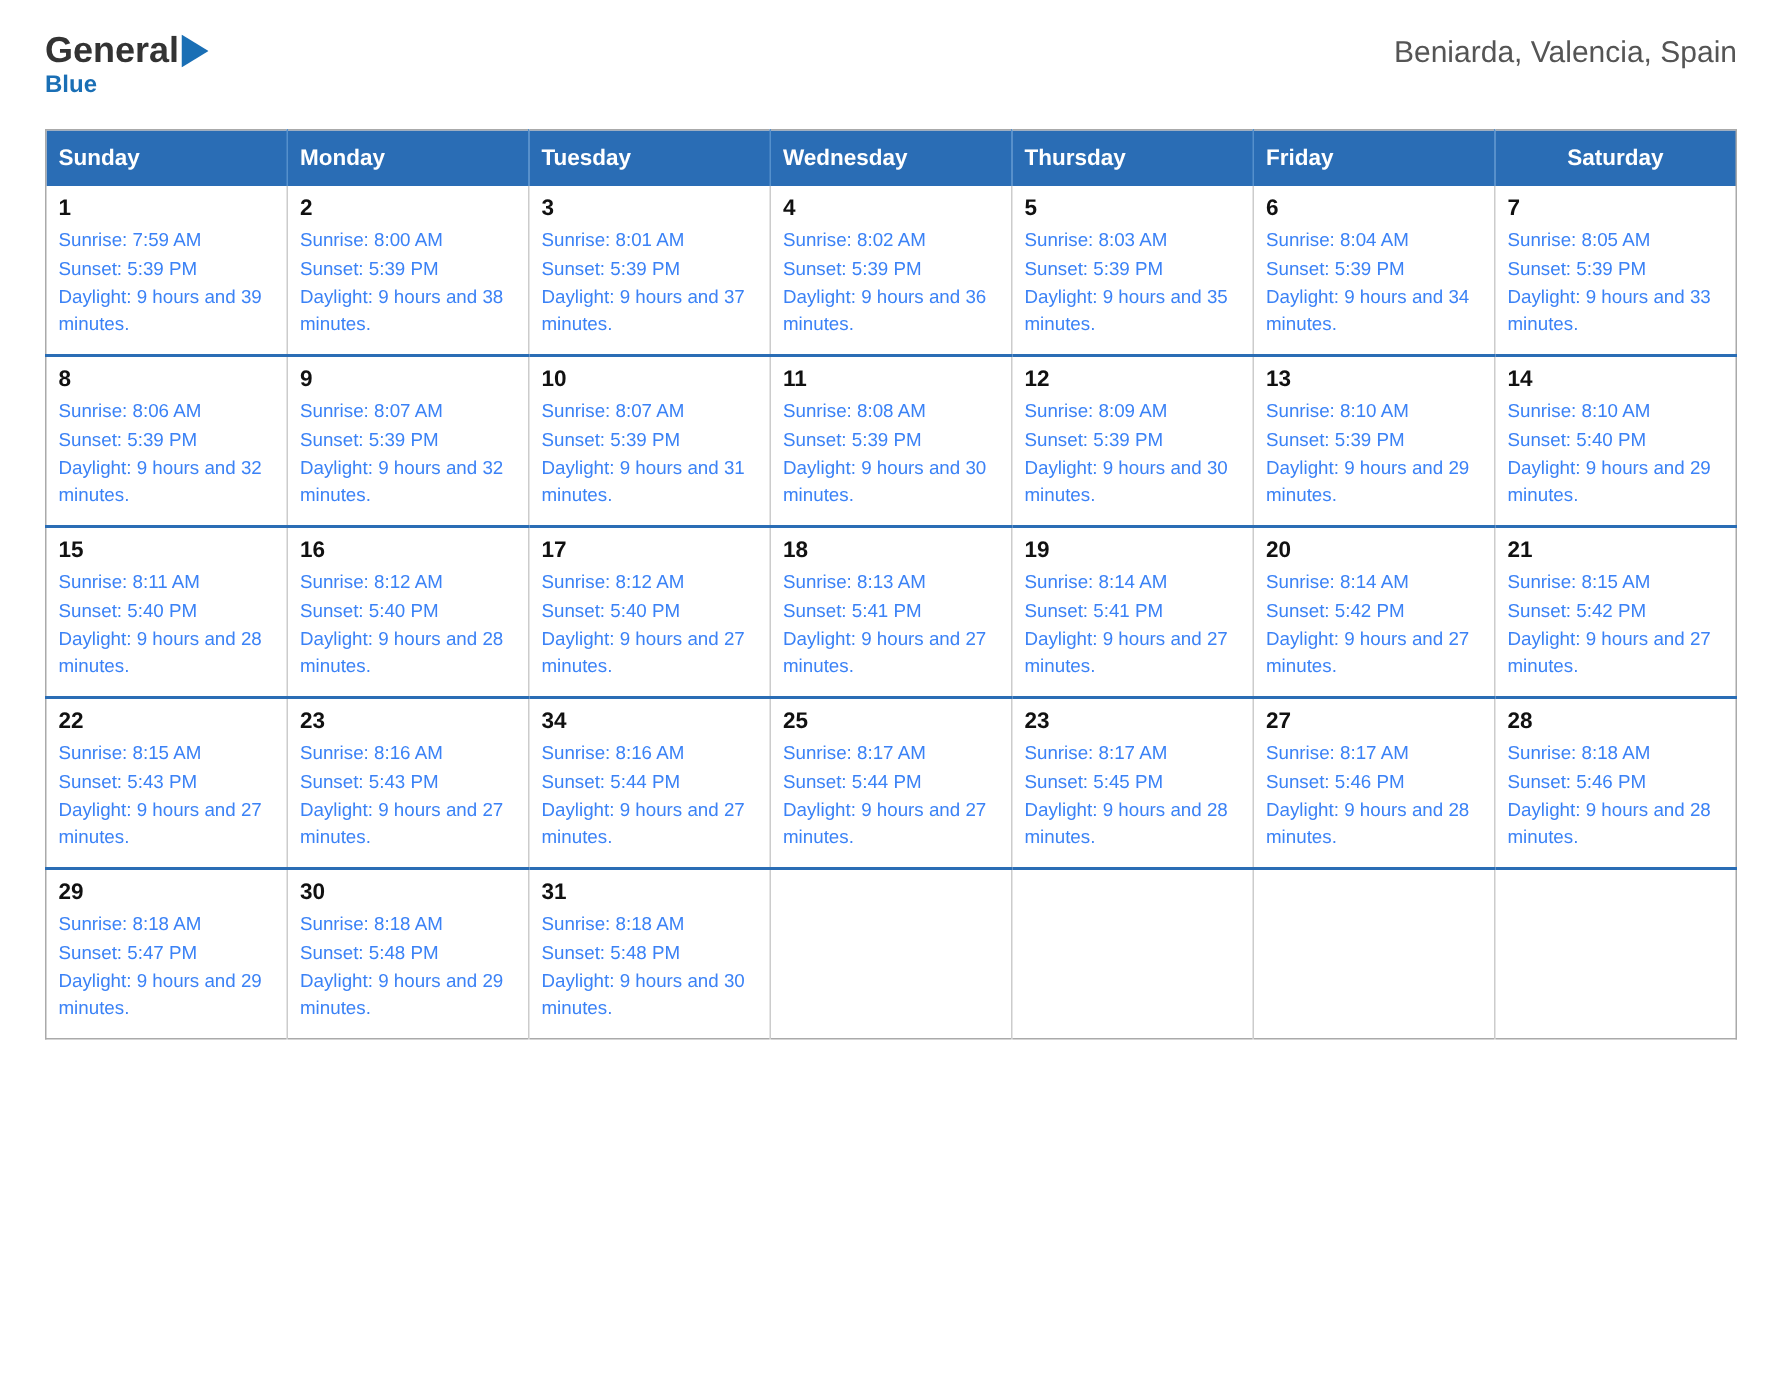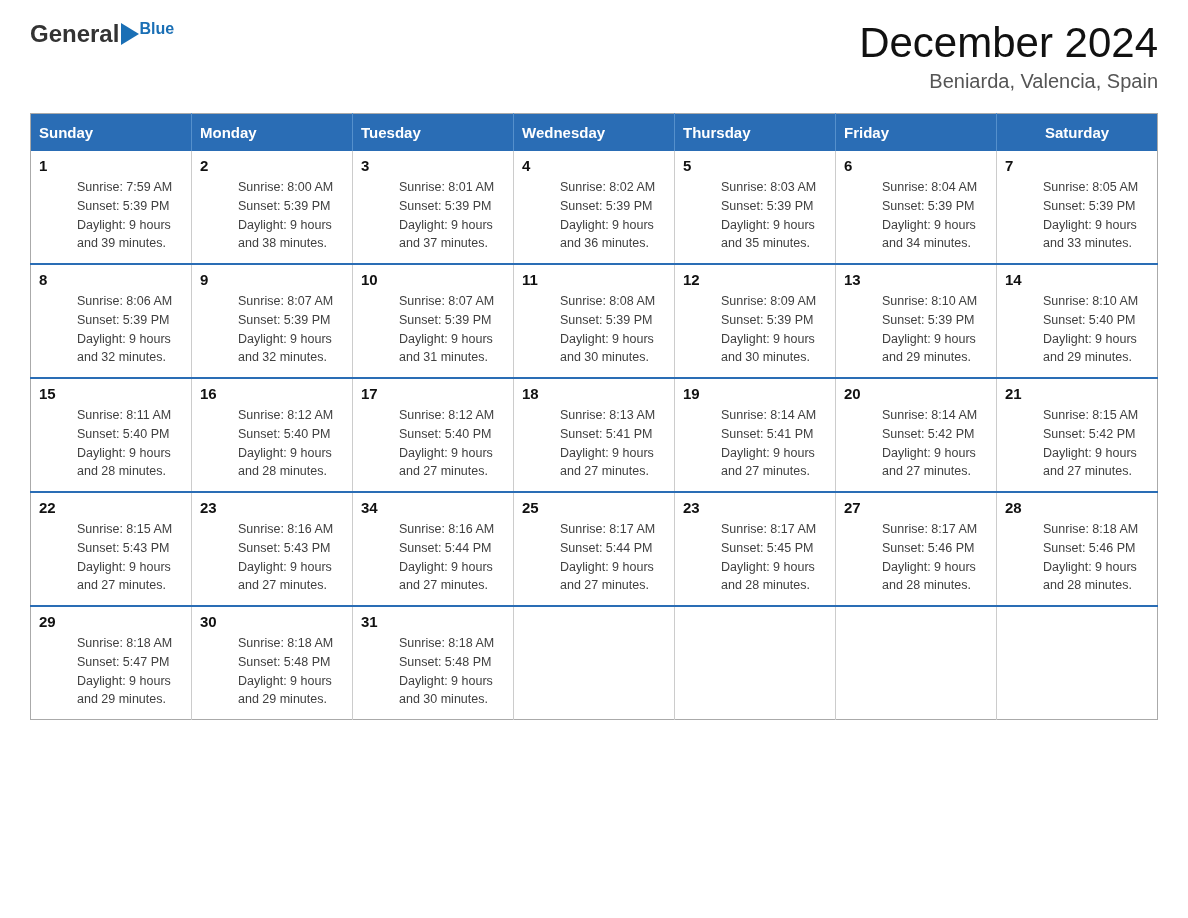"General" div { flex-direction: row -> column }
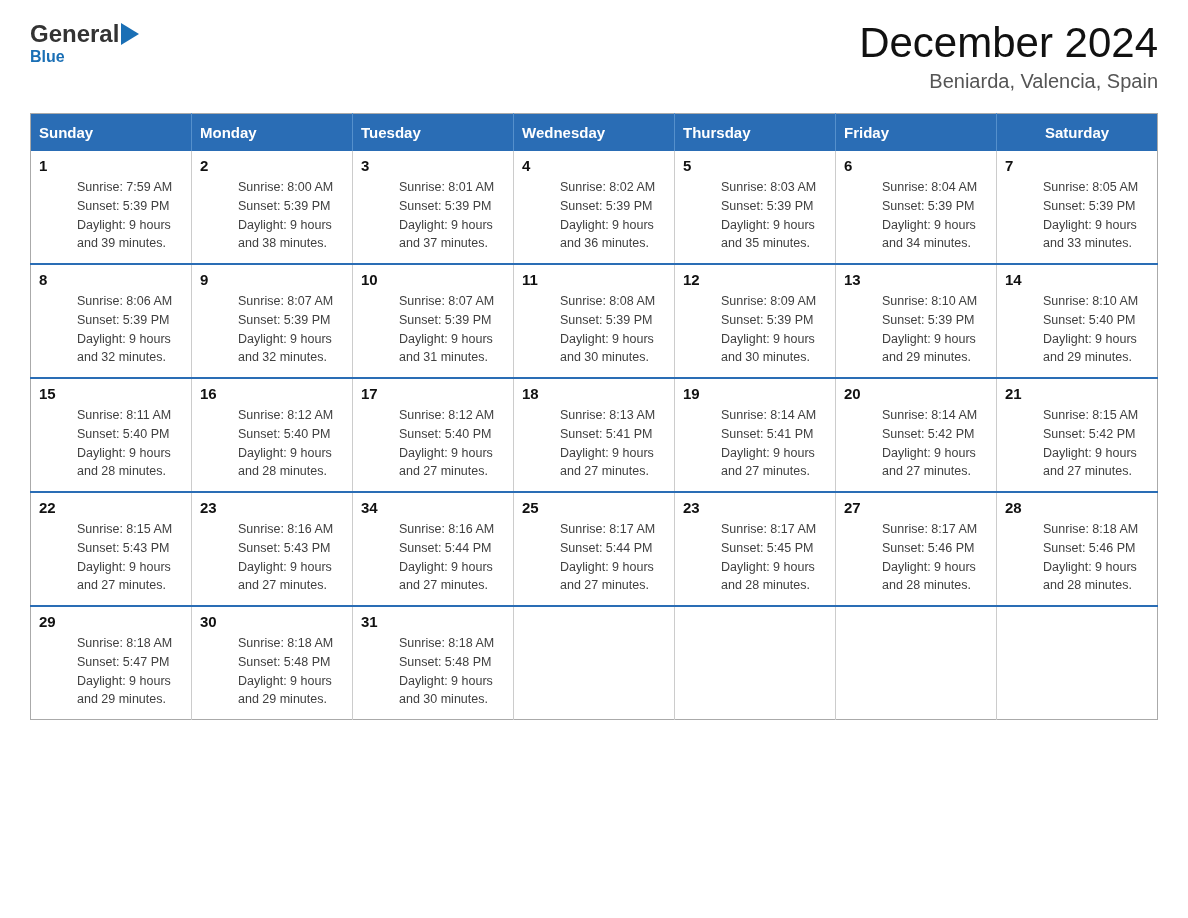"December 2024" div.main-title { html: <div>December 2024</div> -> none }
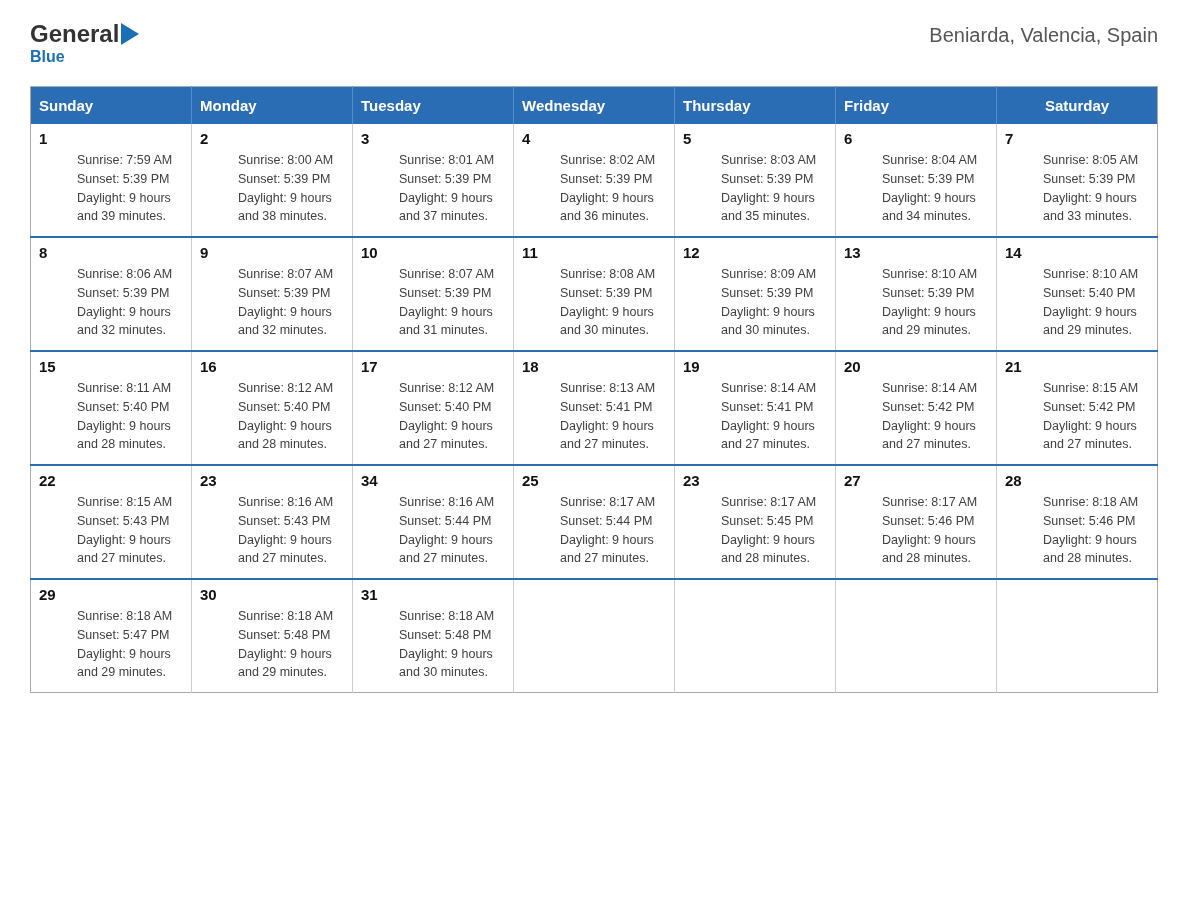"Sunrise: 7:59 AM" .day-info { color: #404040 -> #3b82f6; margin-left: 38px -> none }
